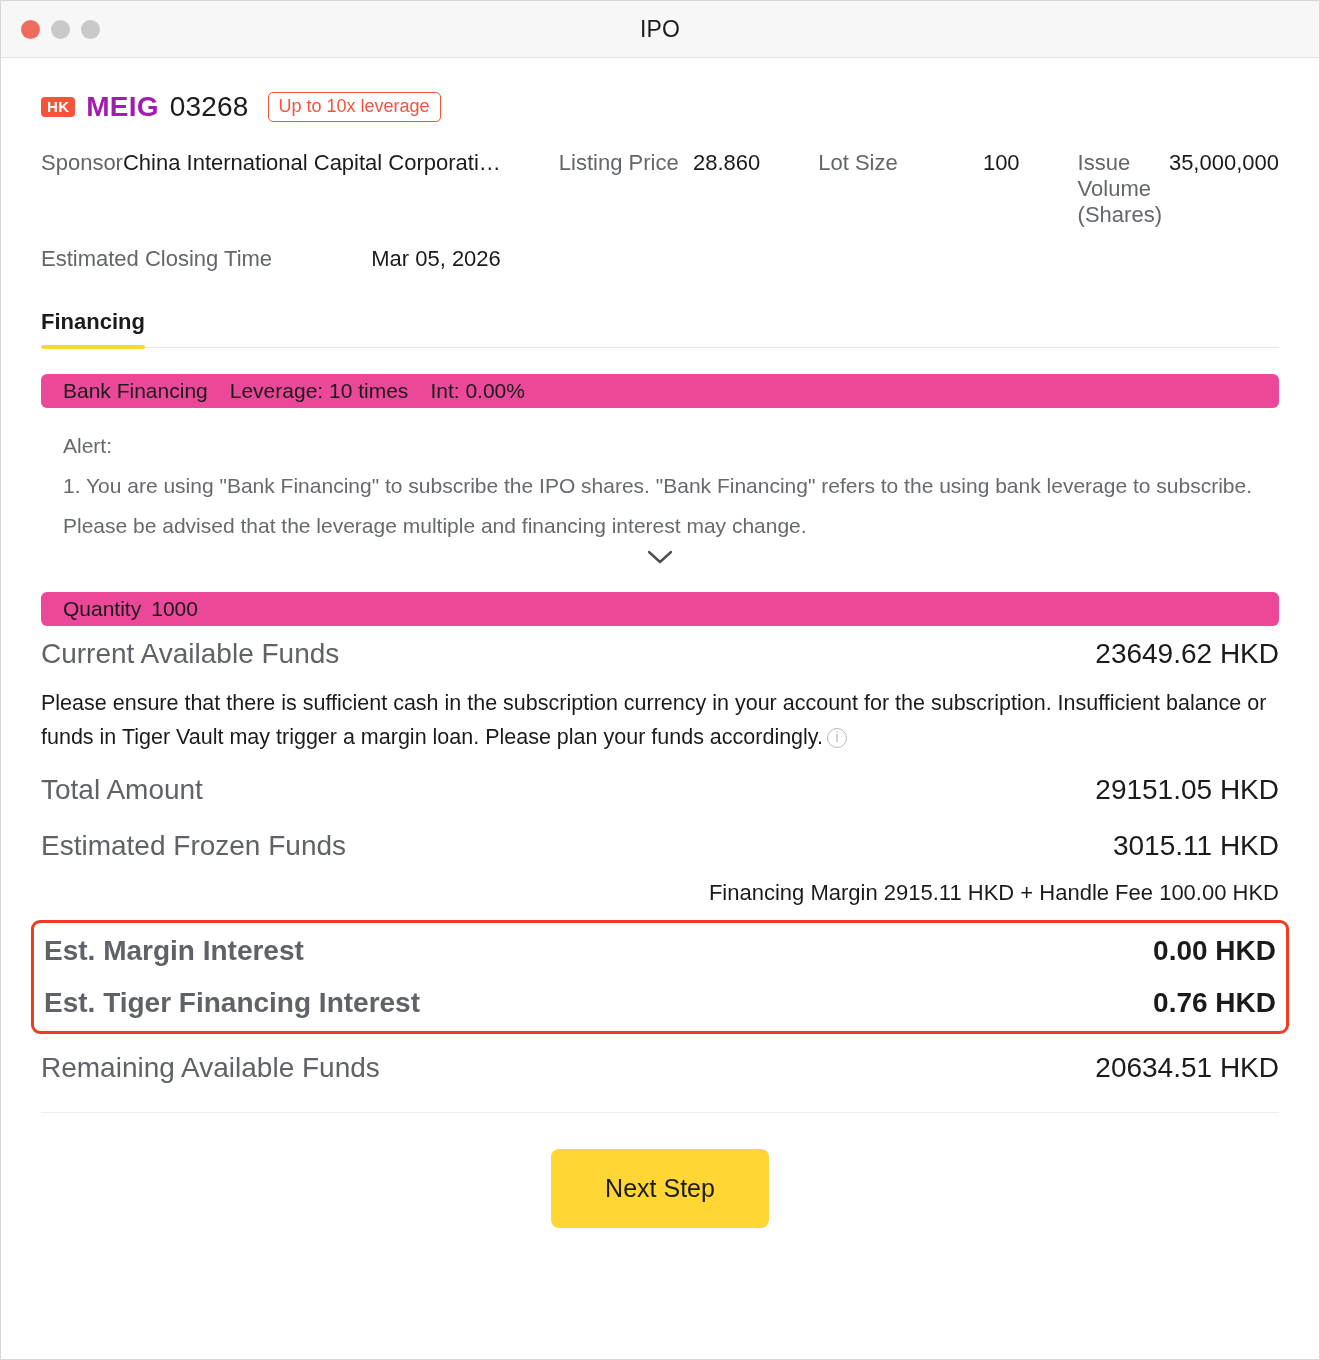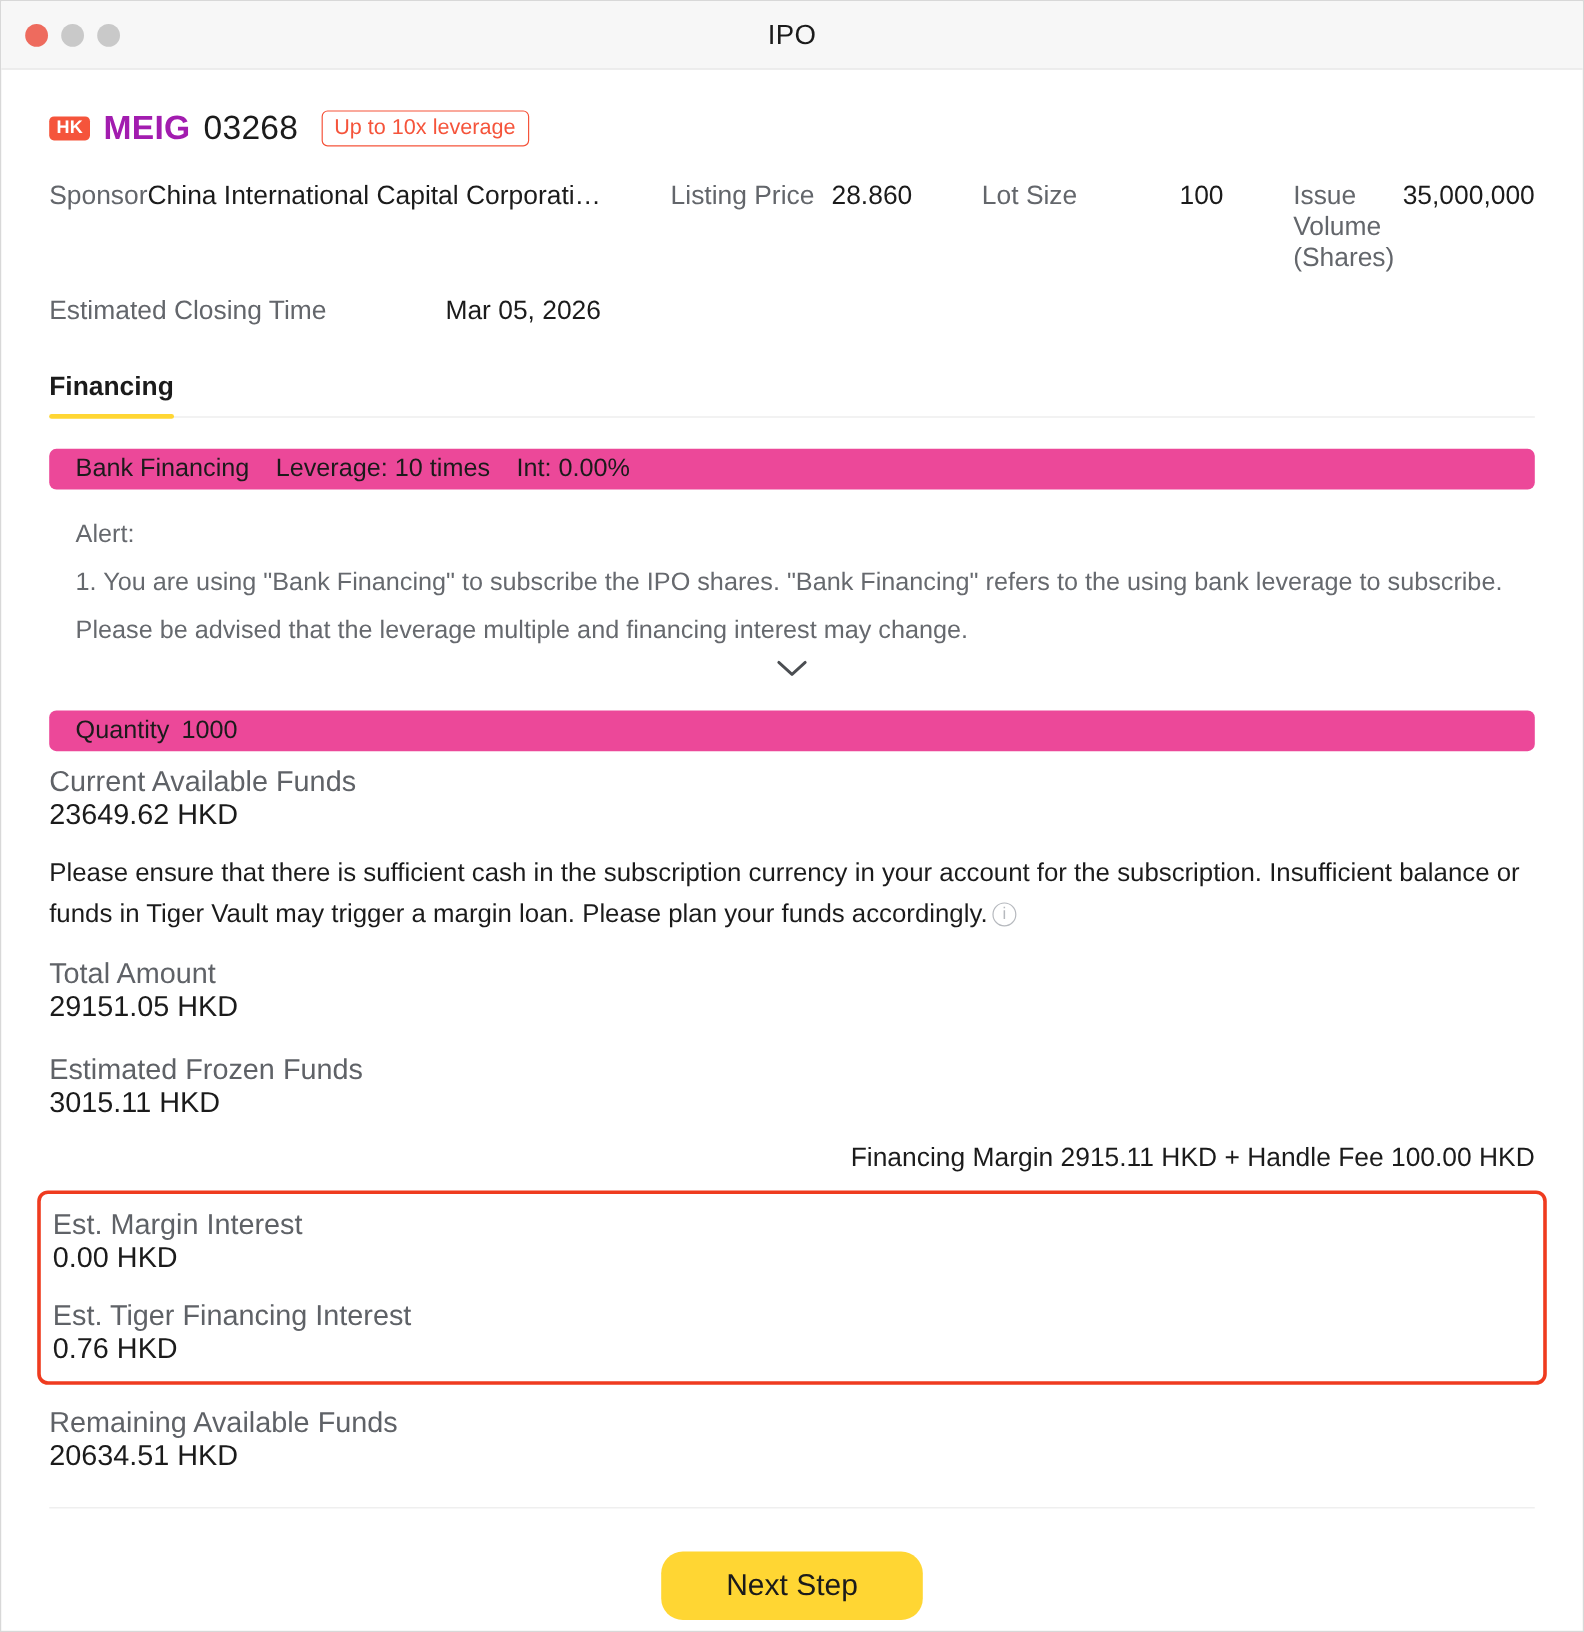"Current Available Funds" .amt-row { flex-direction: column -> none; font-size: 24px -> 28px }
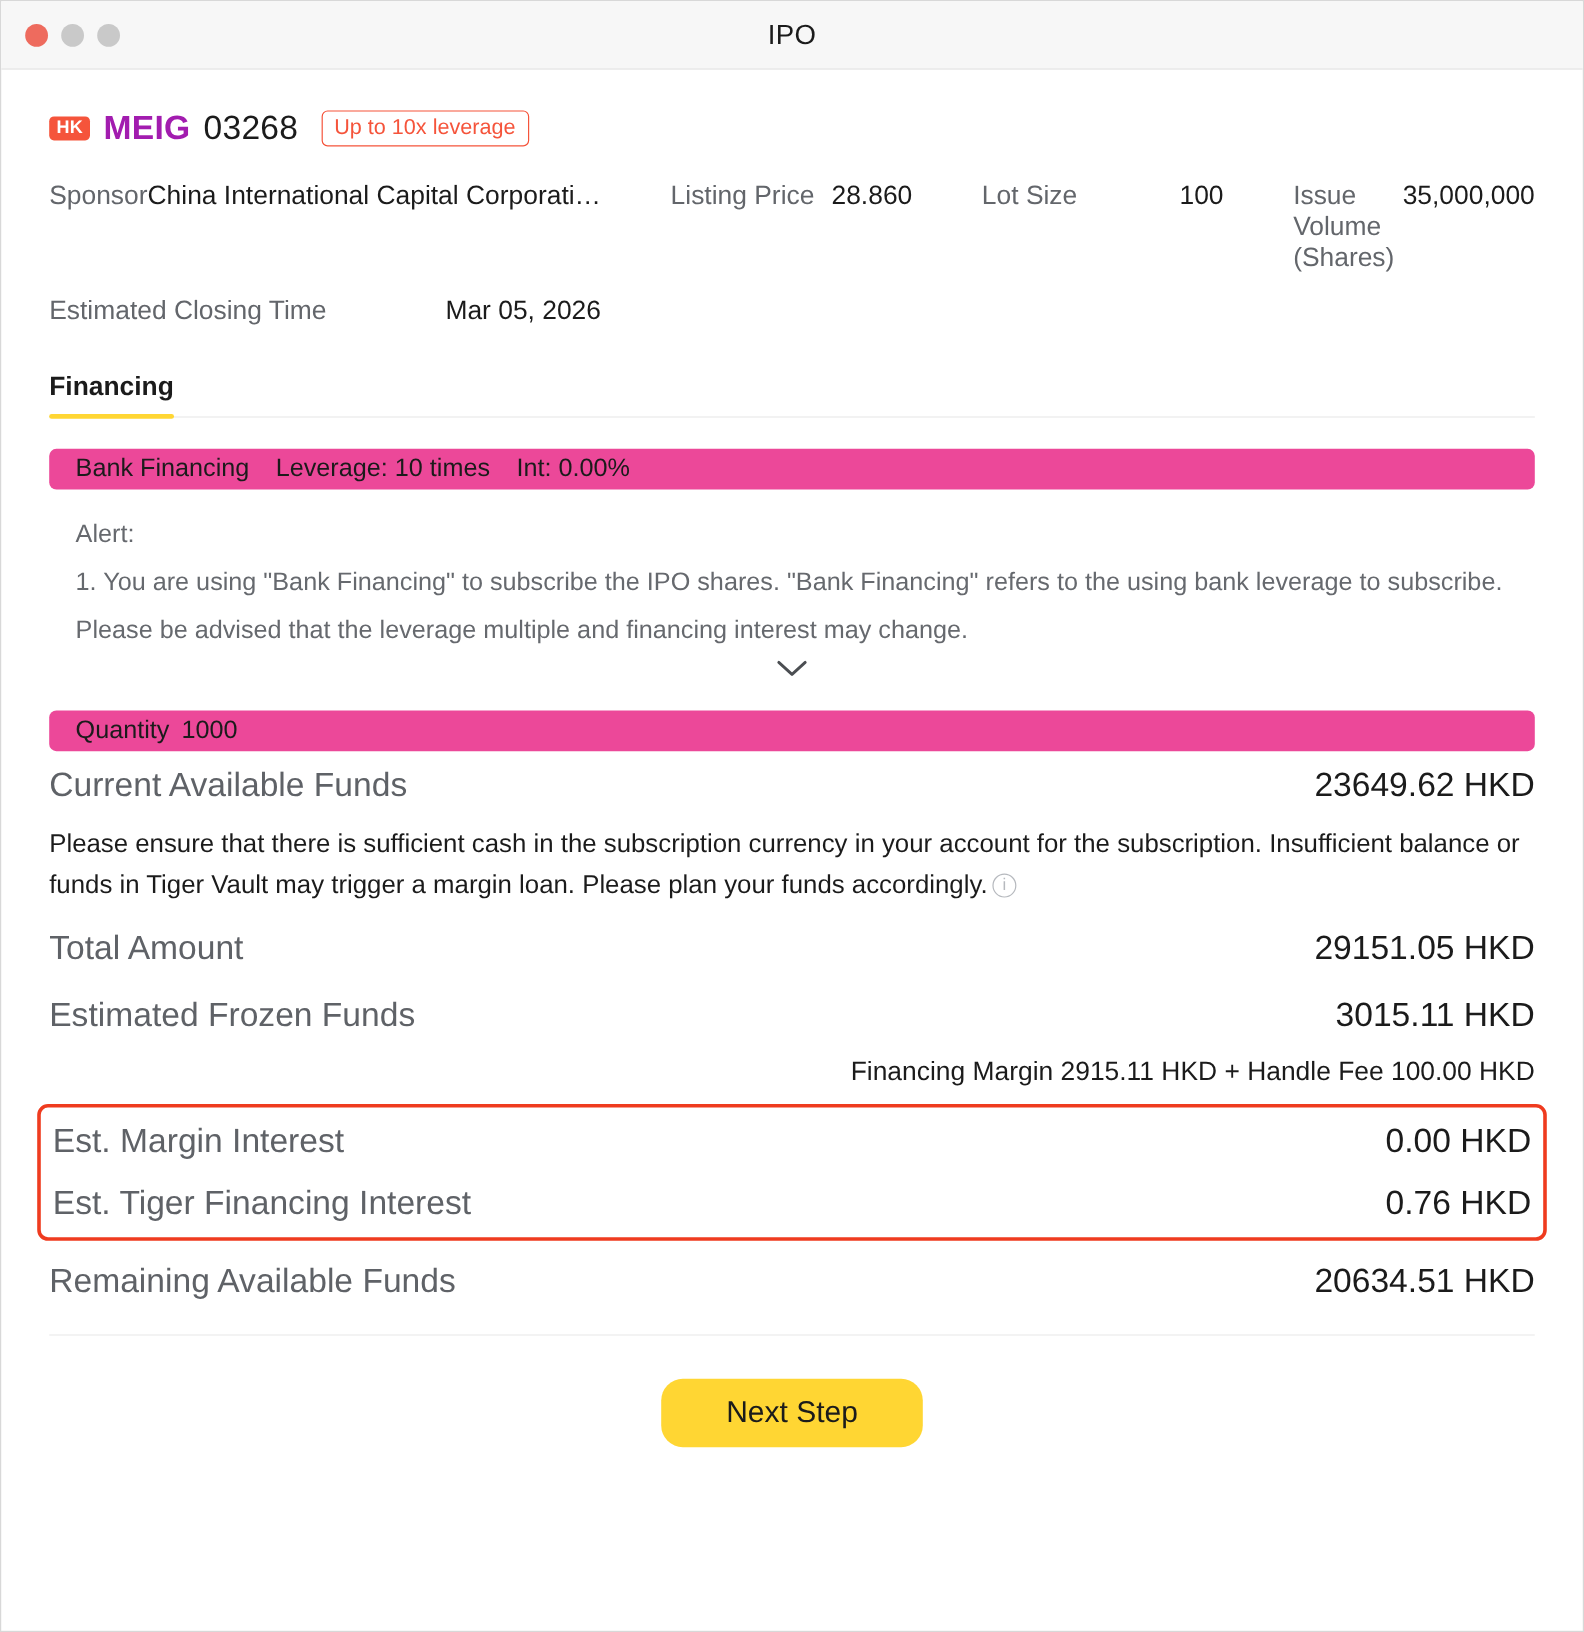"Est. Margin Interest" .highlight-box .amt-row { font-weight: none -> bold }
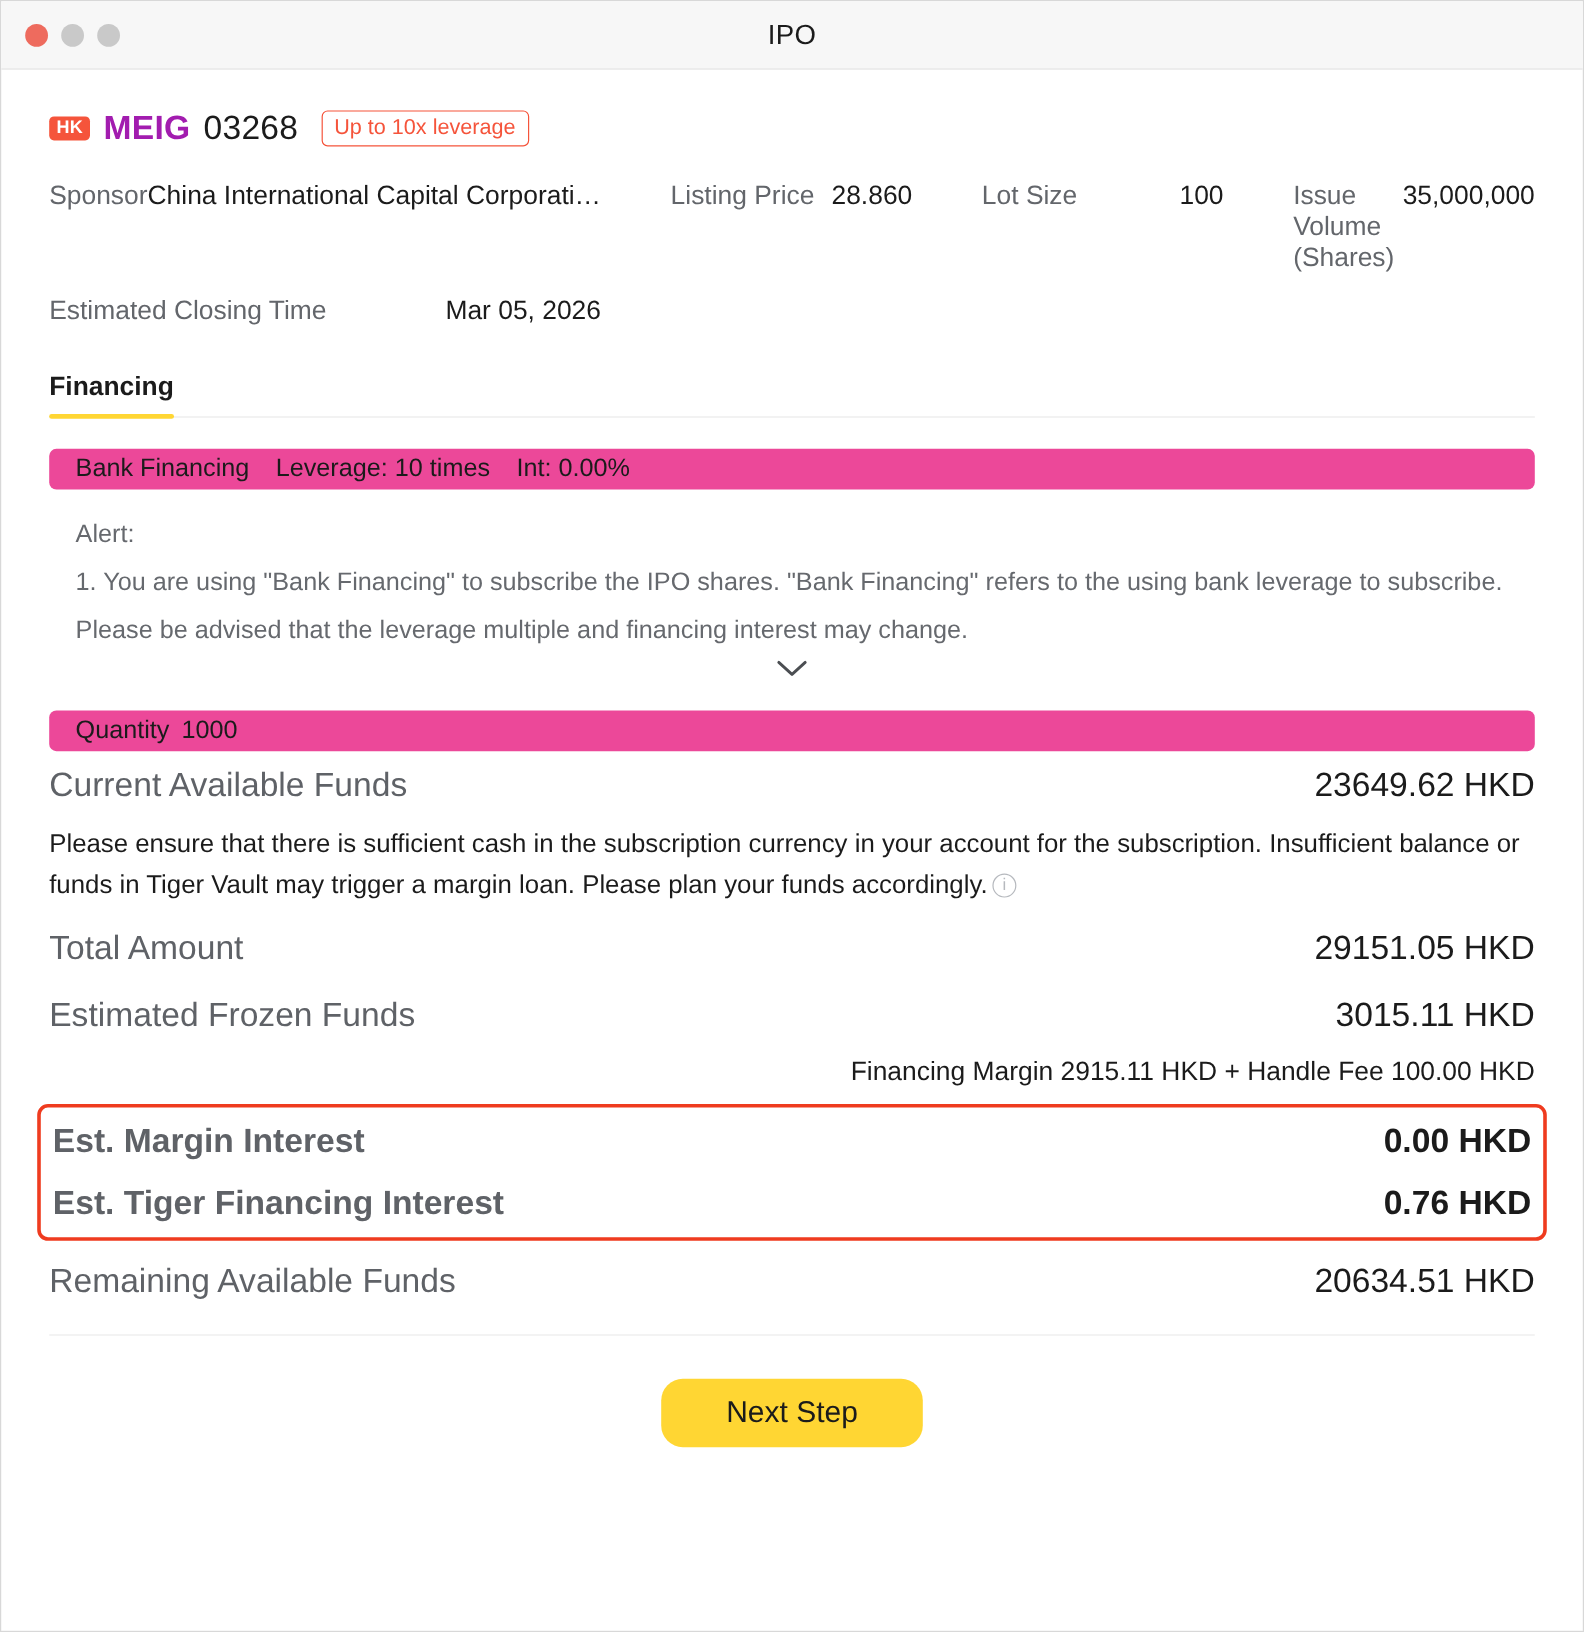"Next Step" .next-btn { border-radius: 18px -> 8px; padding: 14px 54px -> 25px 54px }
